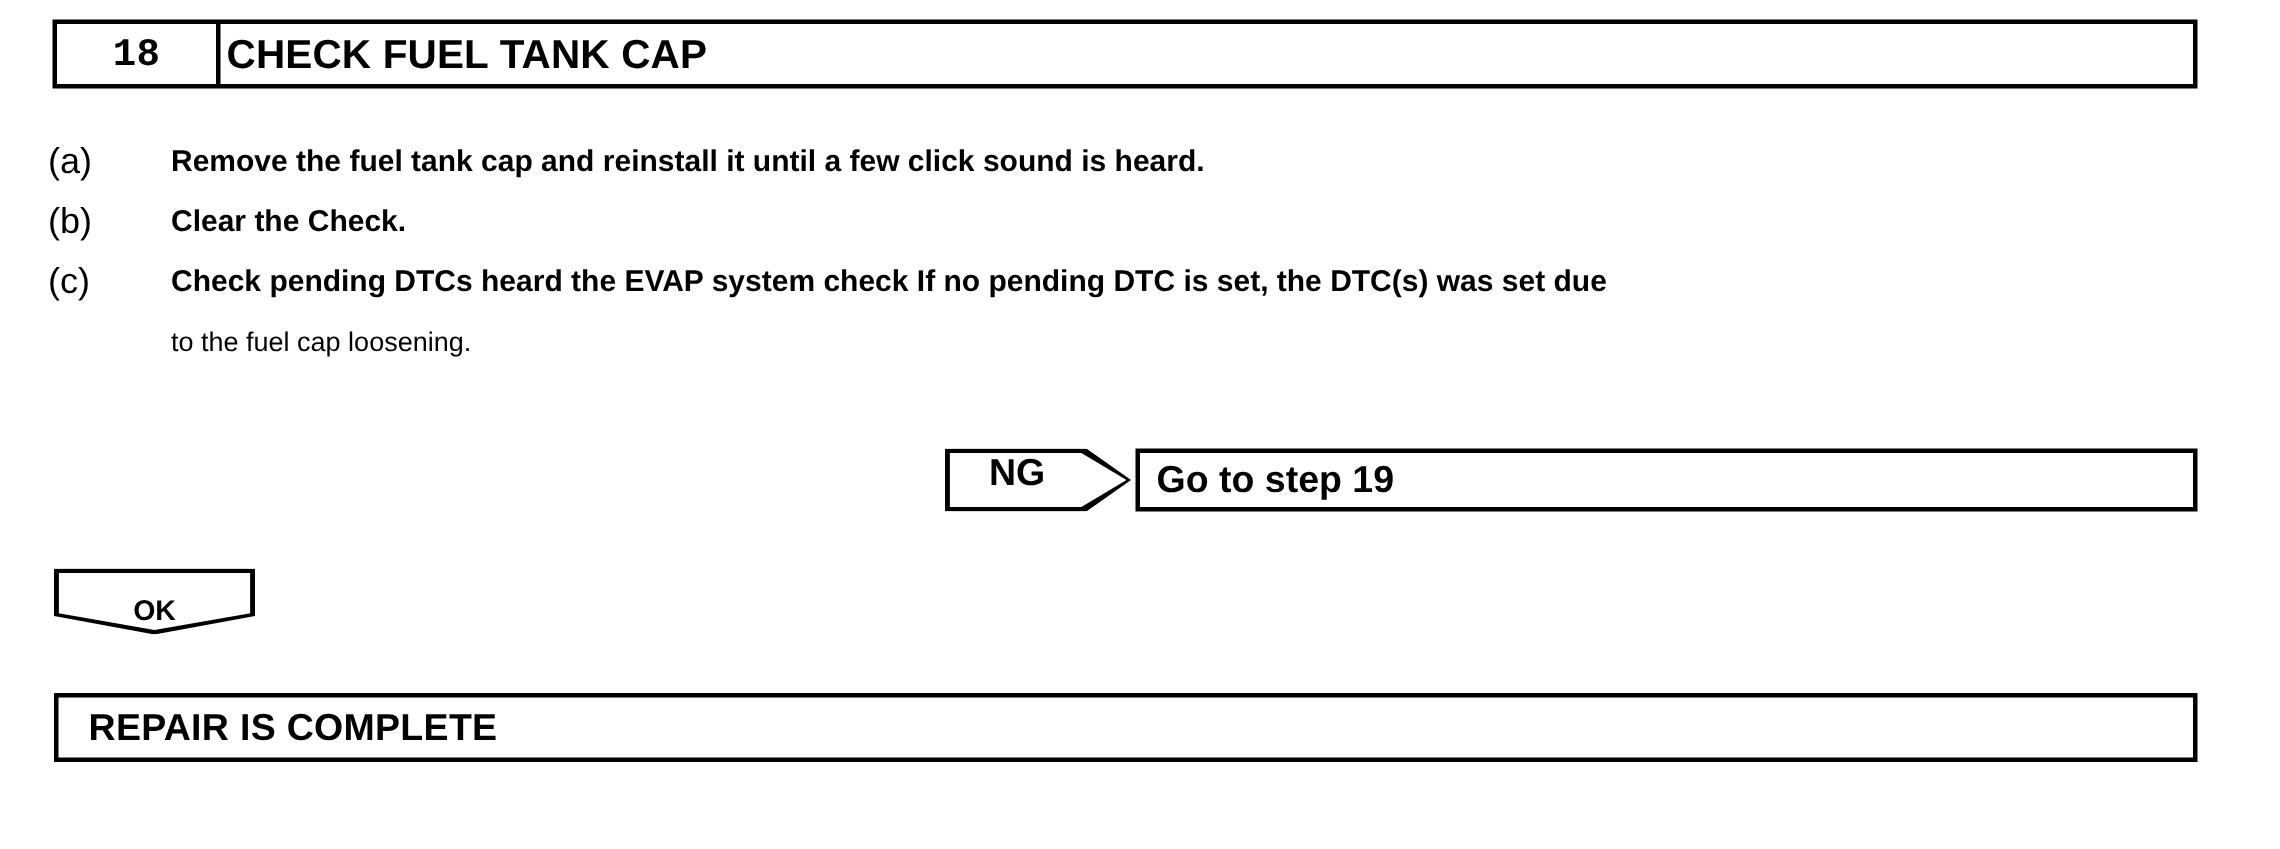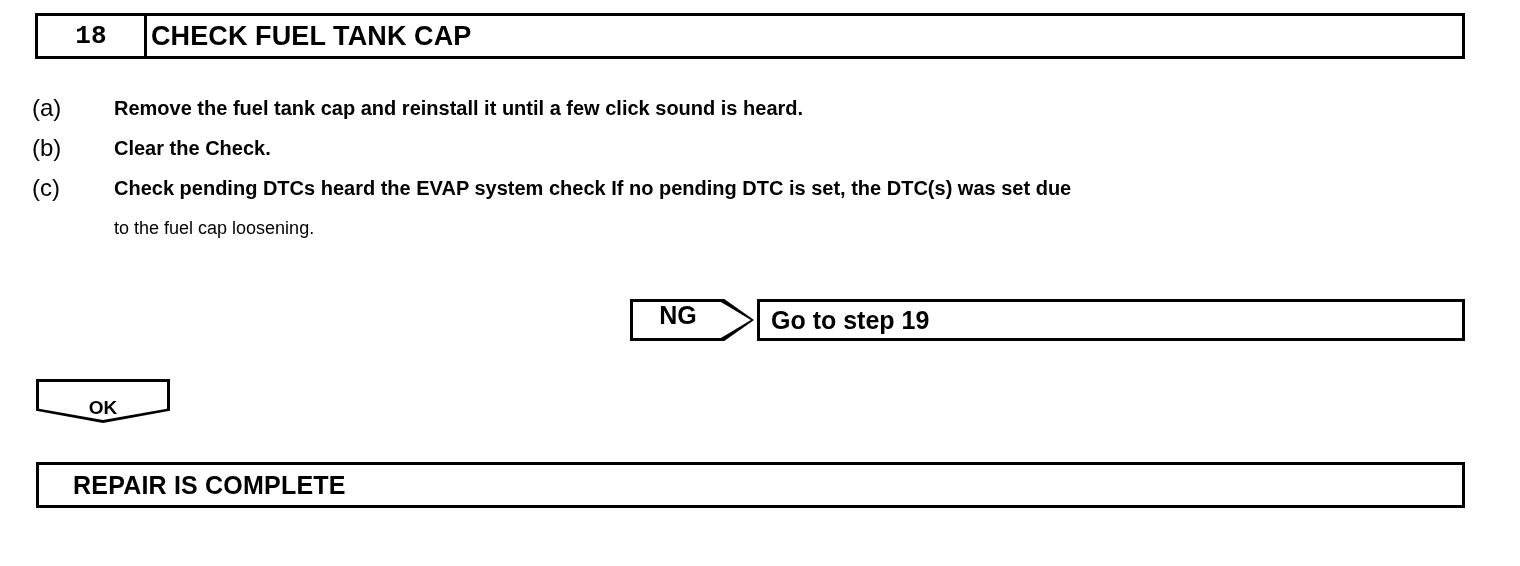"REPAIR IS COMPLETE" .final-box { padding-left: 34px -> 20px }
